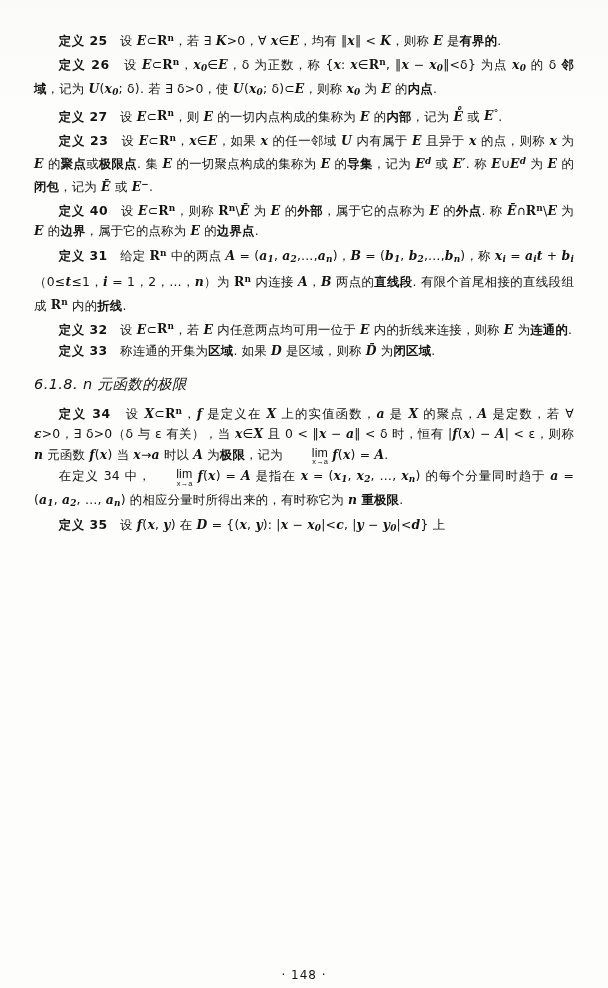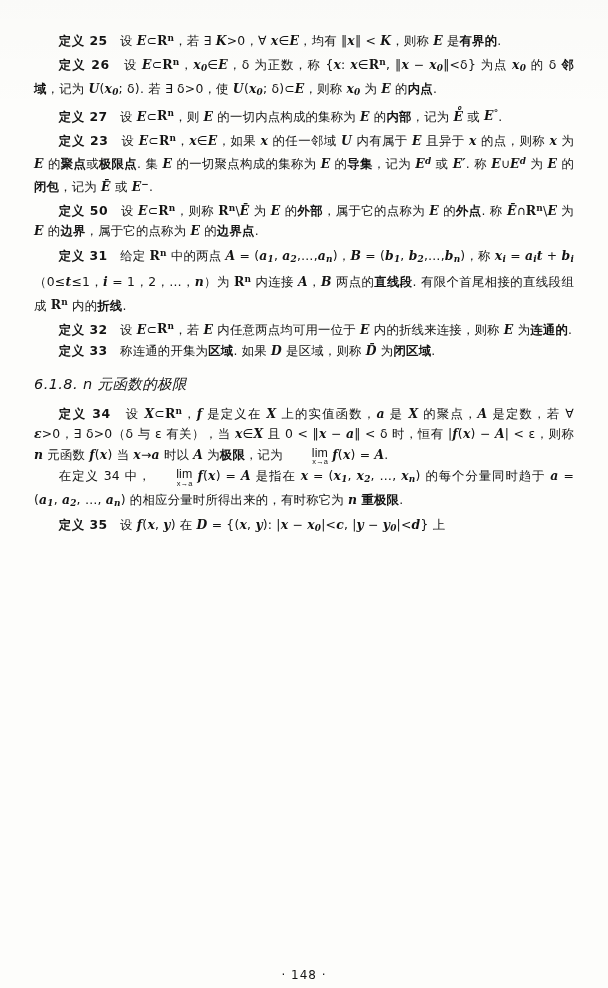"定义 50" span.defterm { text: 50 -> 40 }
